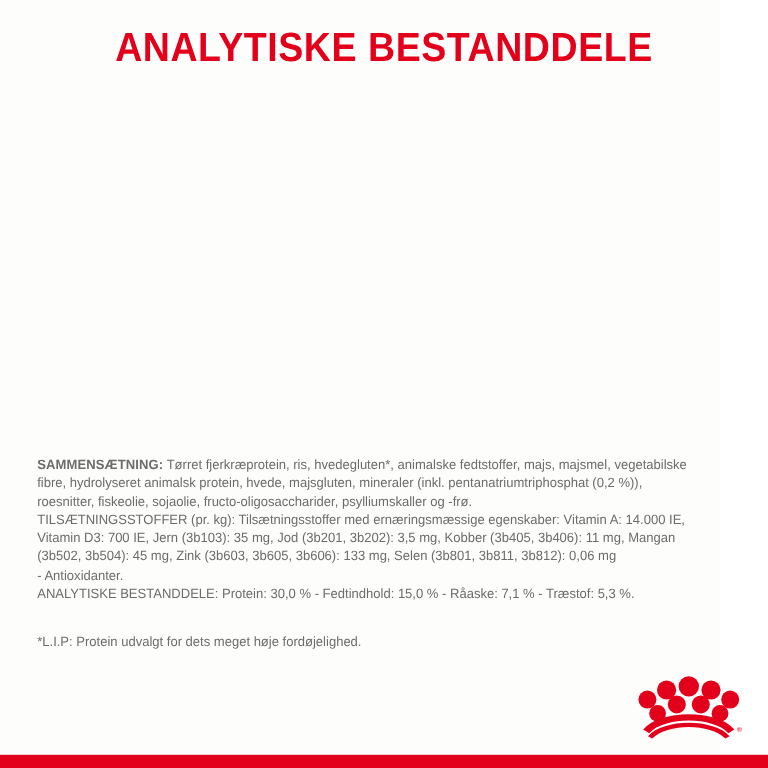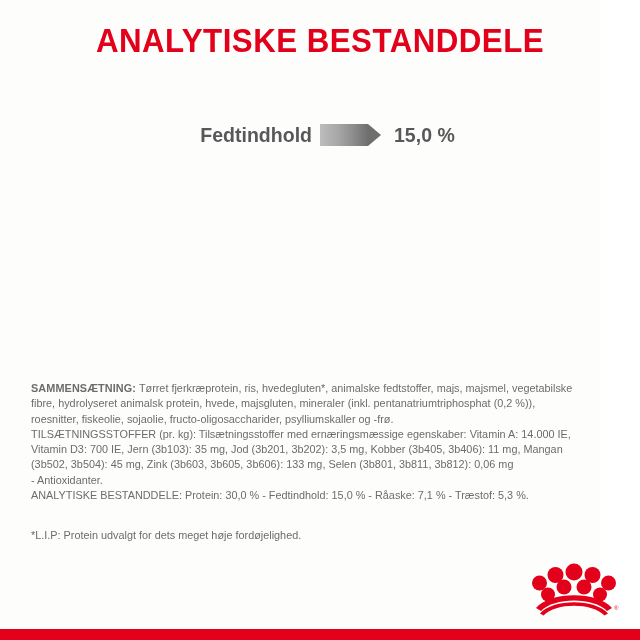"Fedtindhold" div.row { html: <div> <div>Fedtindhold</div> <div> <div></div> </div> <div>15,0 %</div> </div> -> none }
